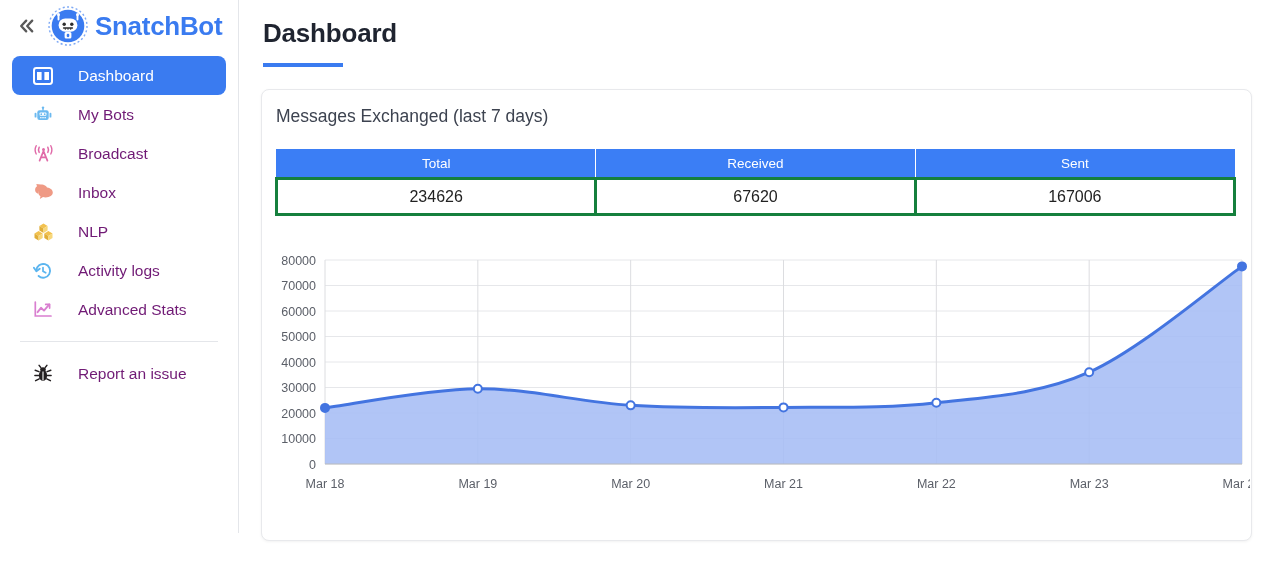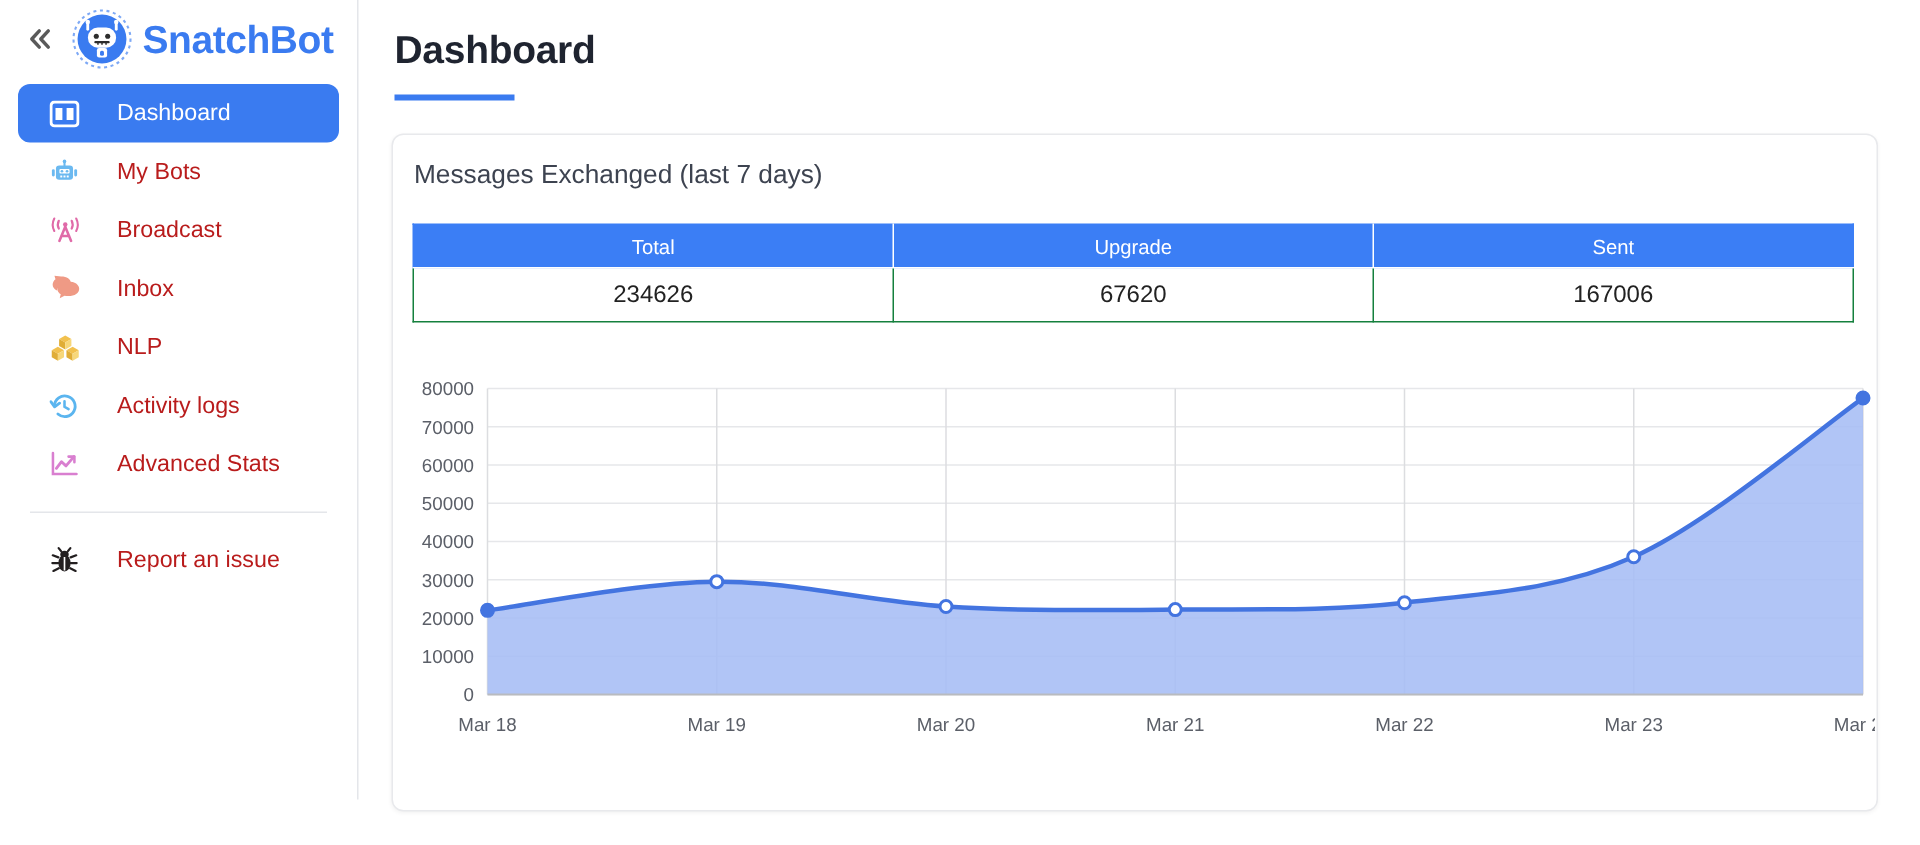"My Bots" .nav-item .lbl { color: #b91c1c -> #701a75 }
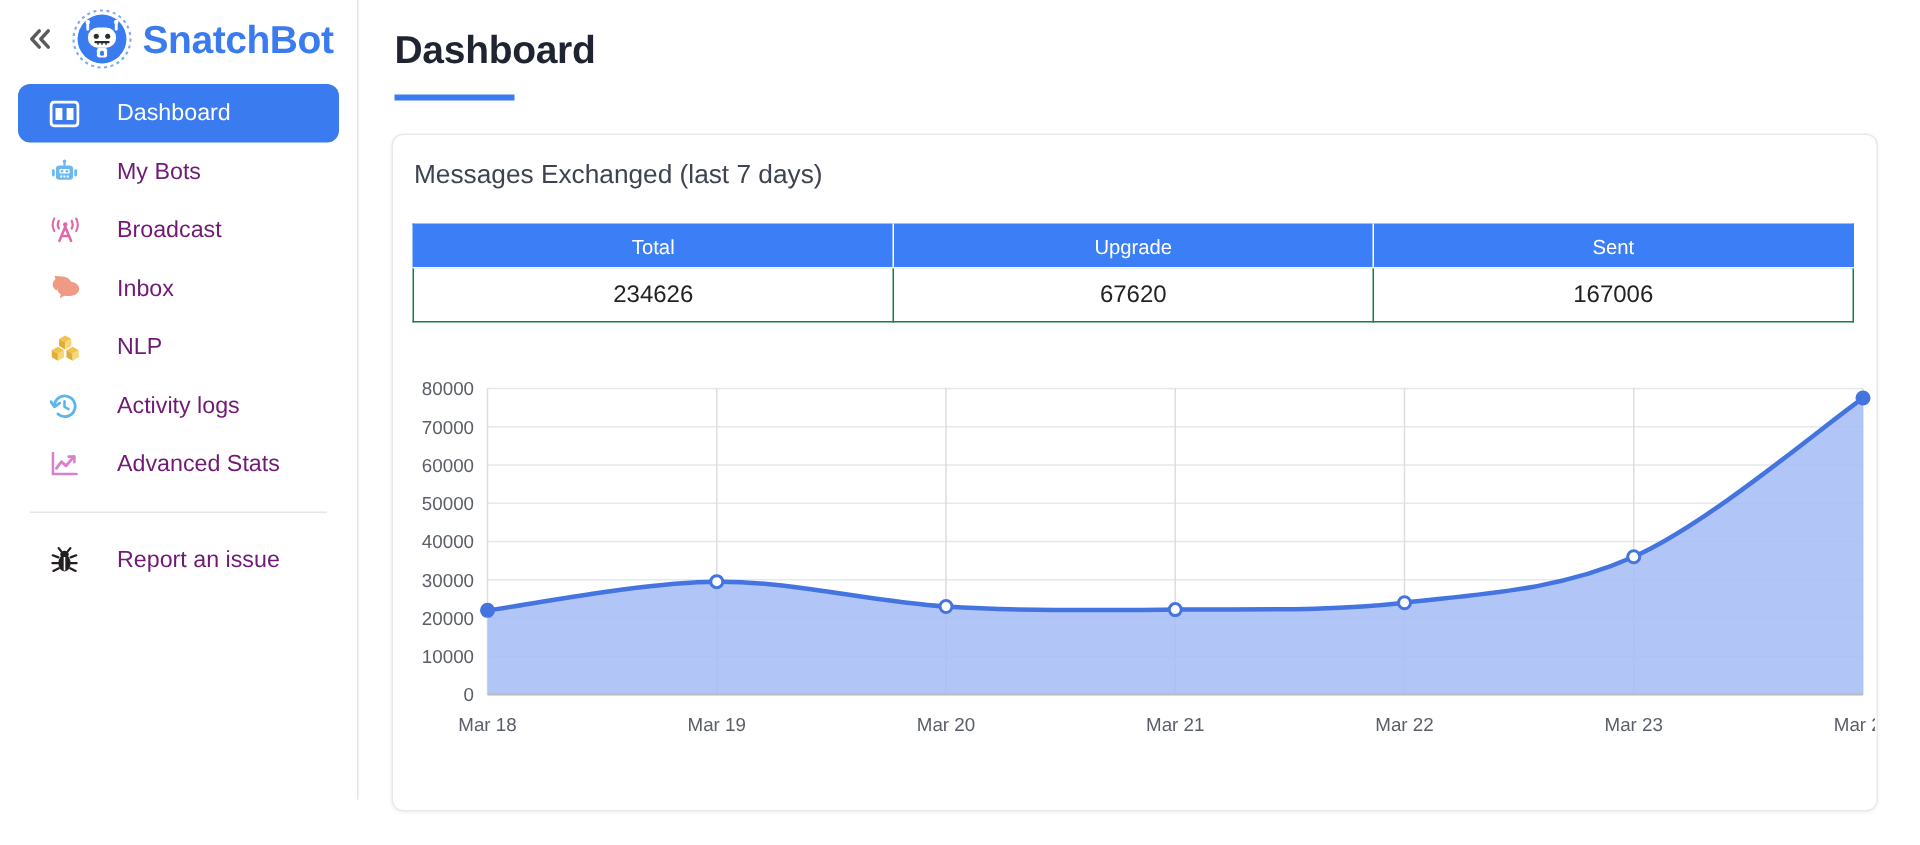"Upgrade" th { text: Upgrade -> Received }
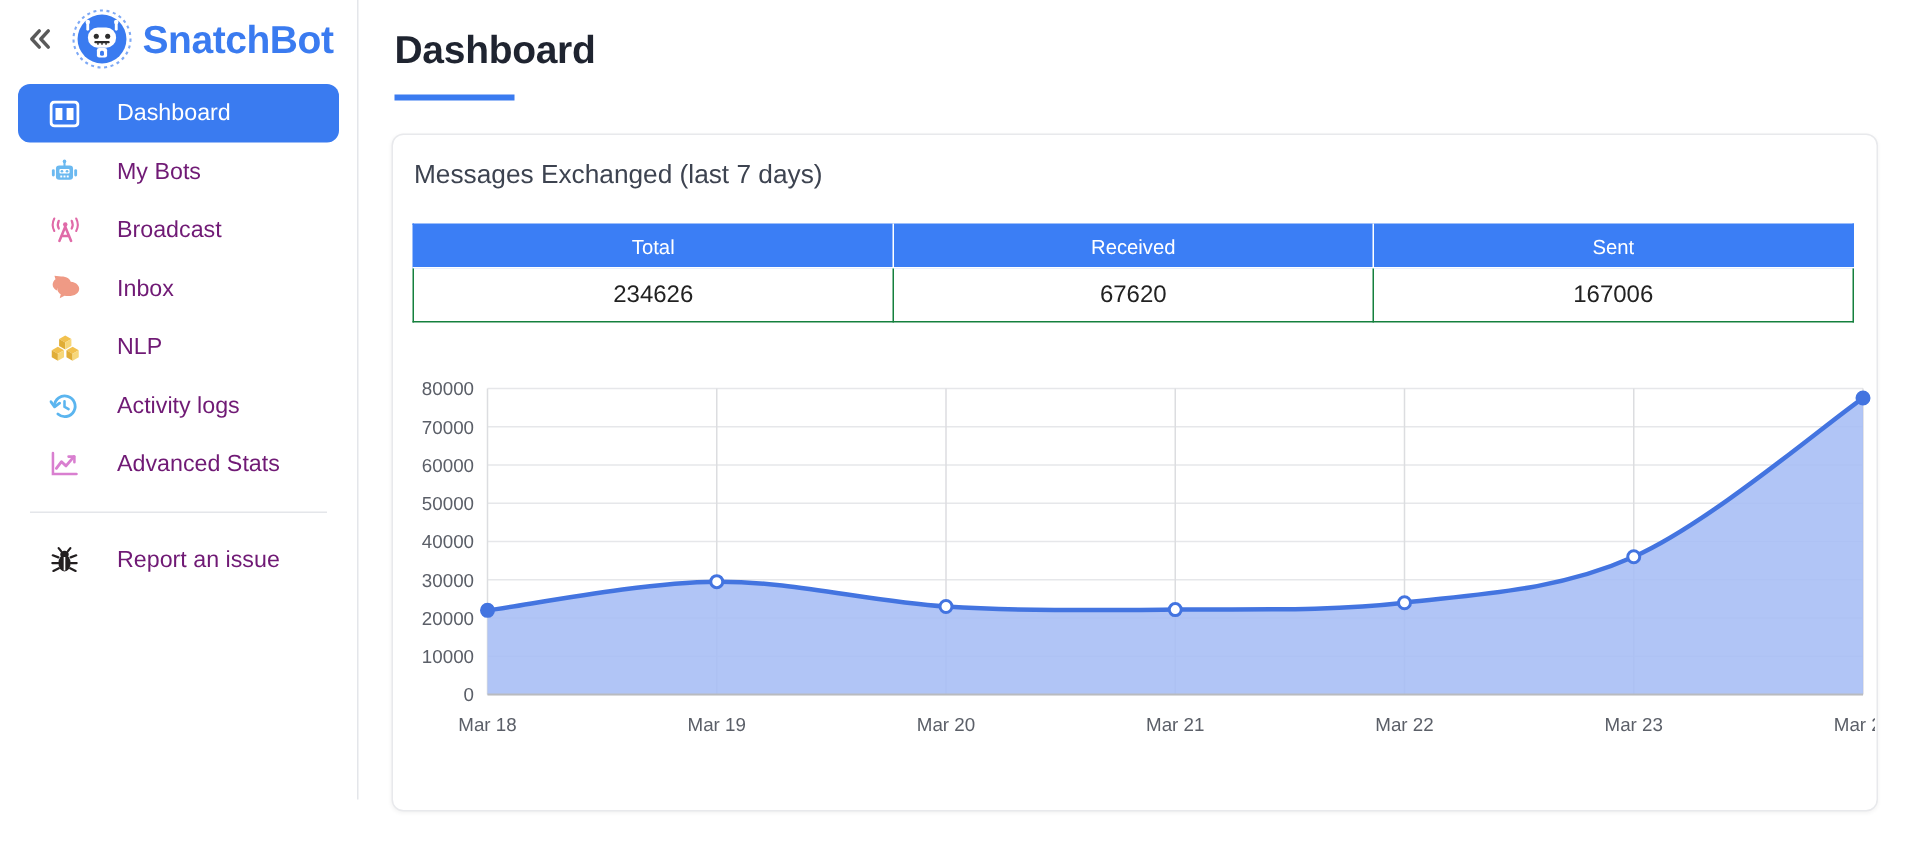"234626" table.stats td { border: 1px solid #15803d -> 3px solid #15803d }
